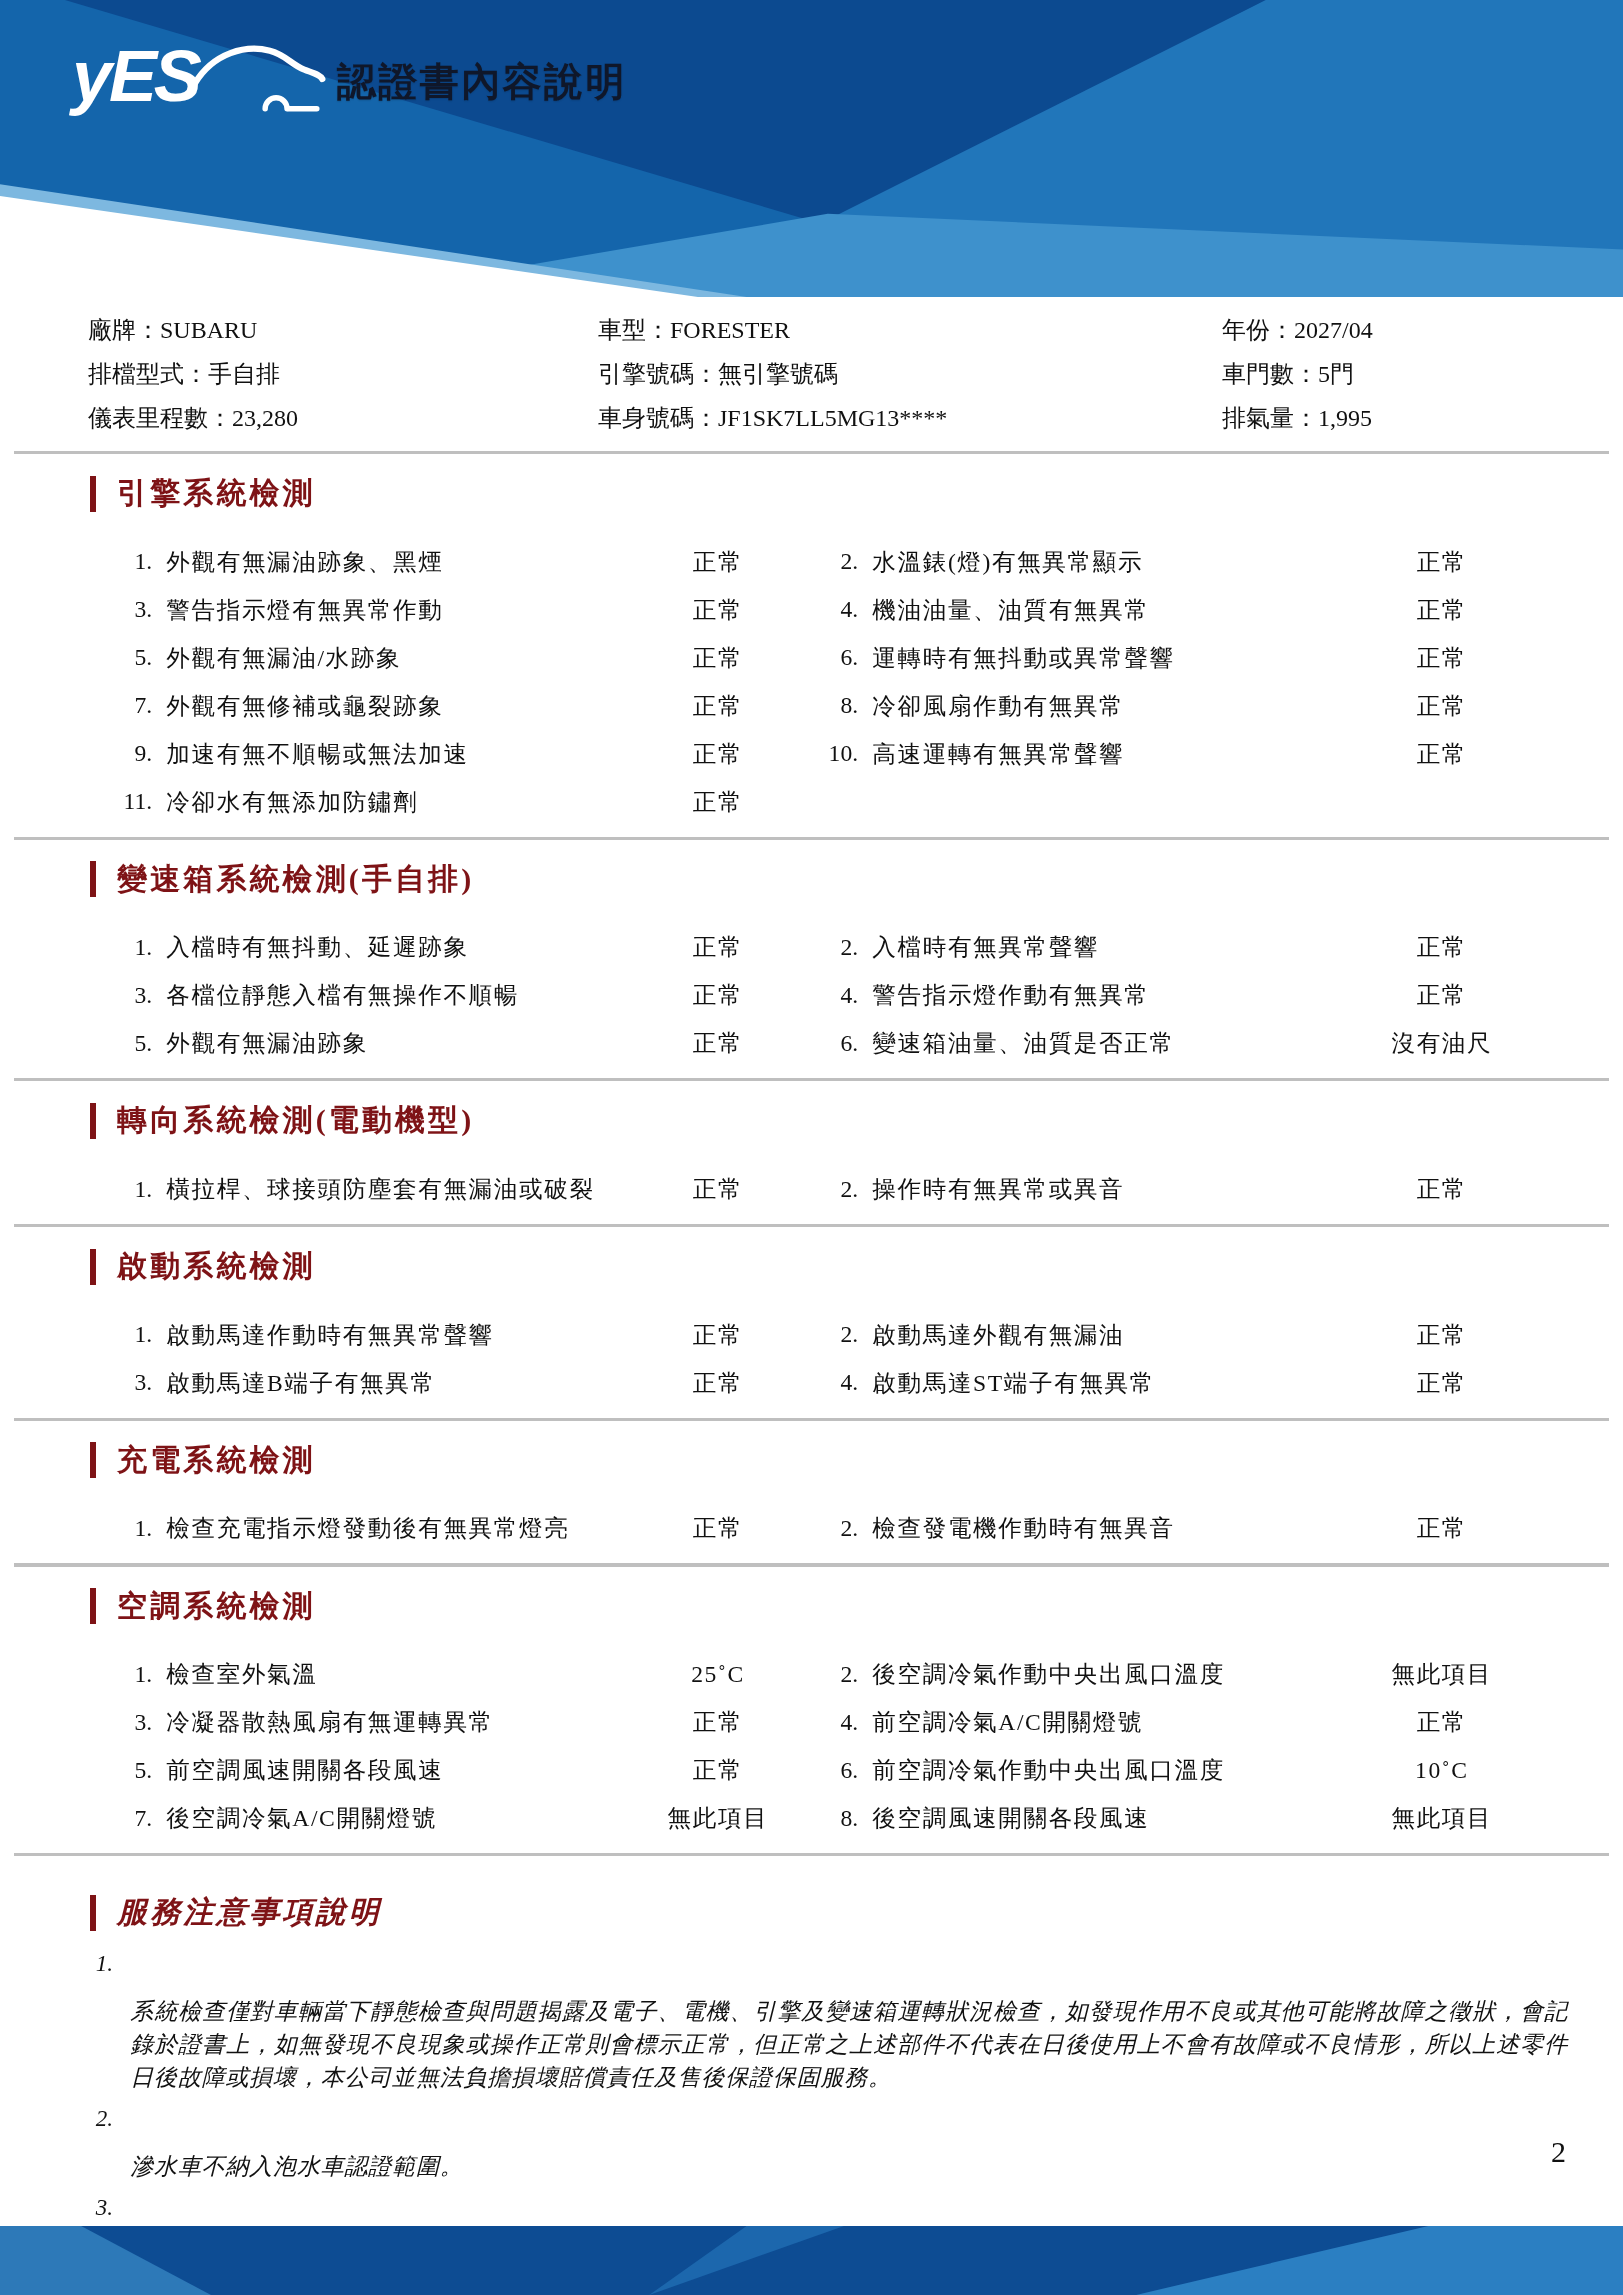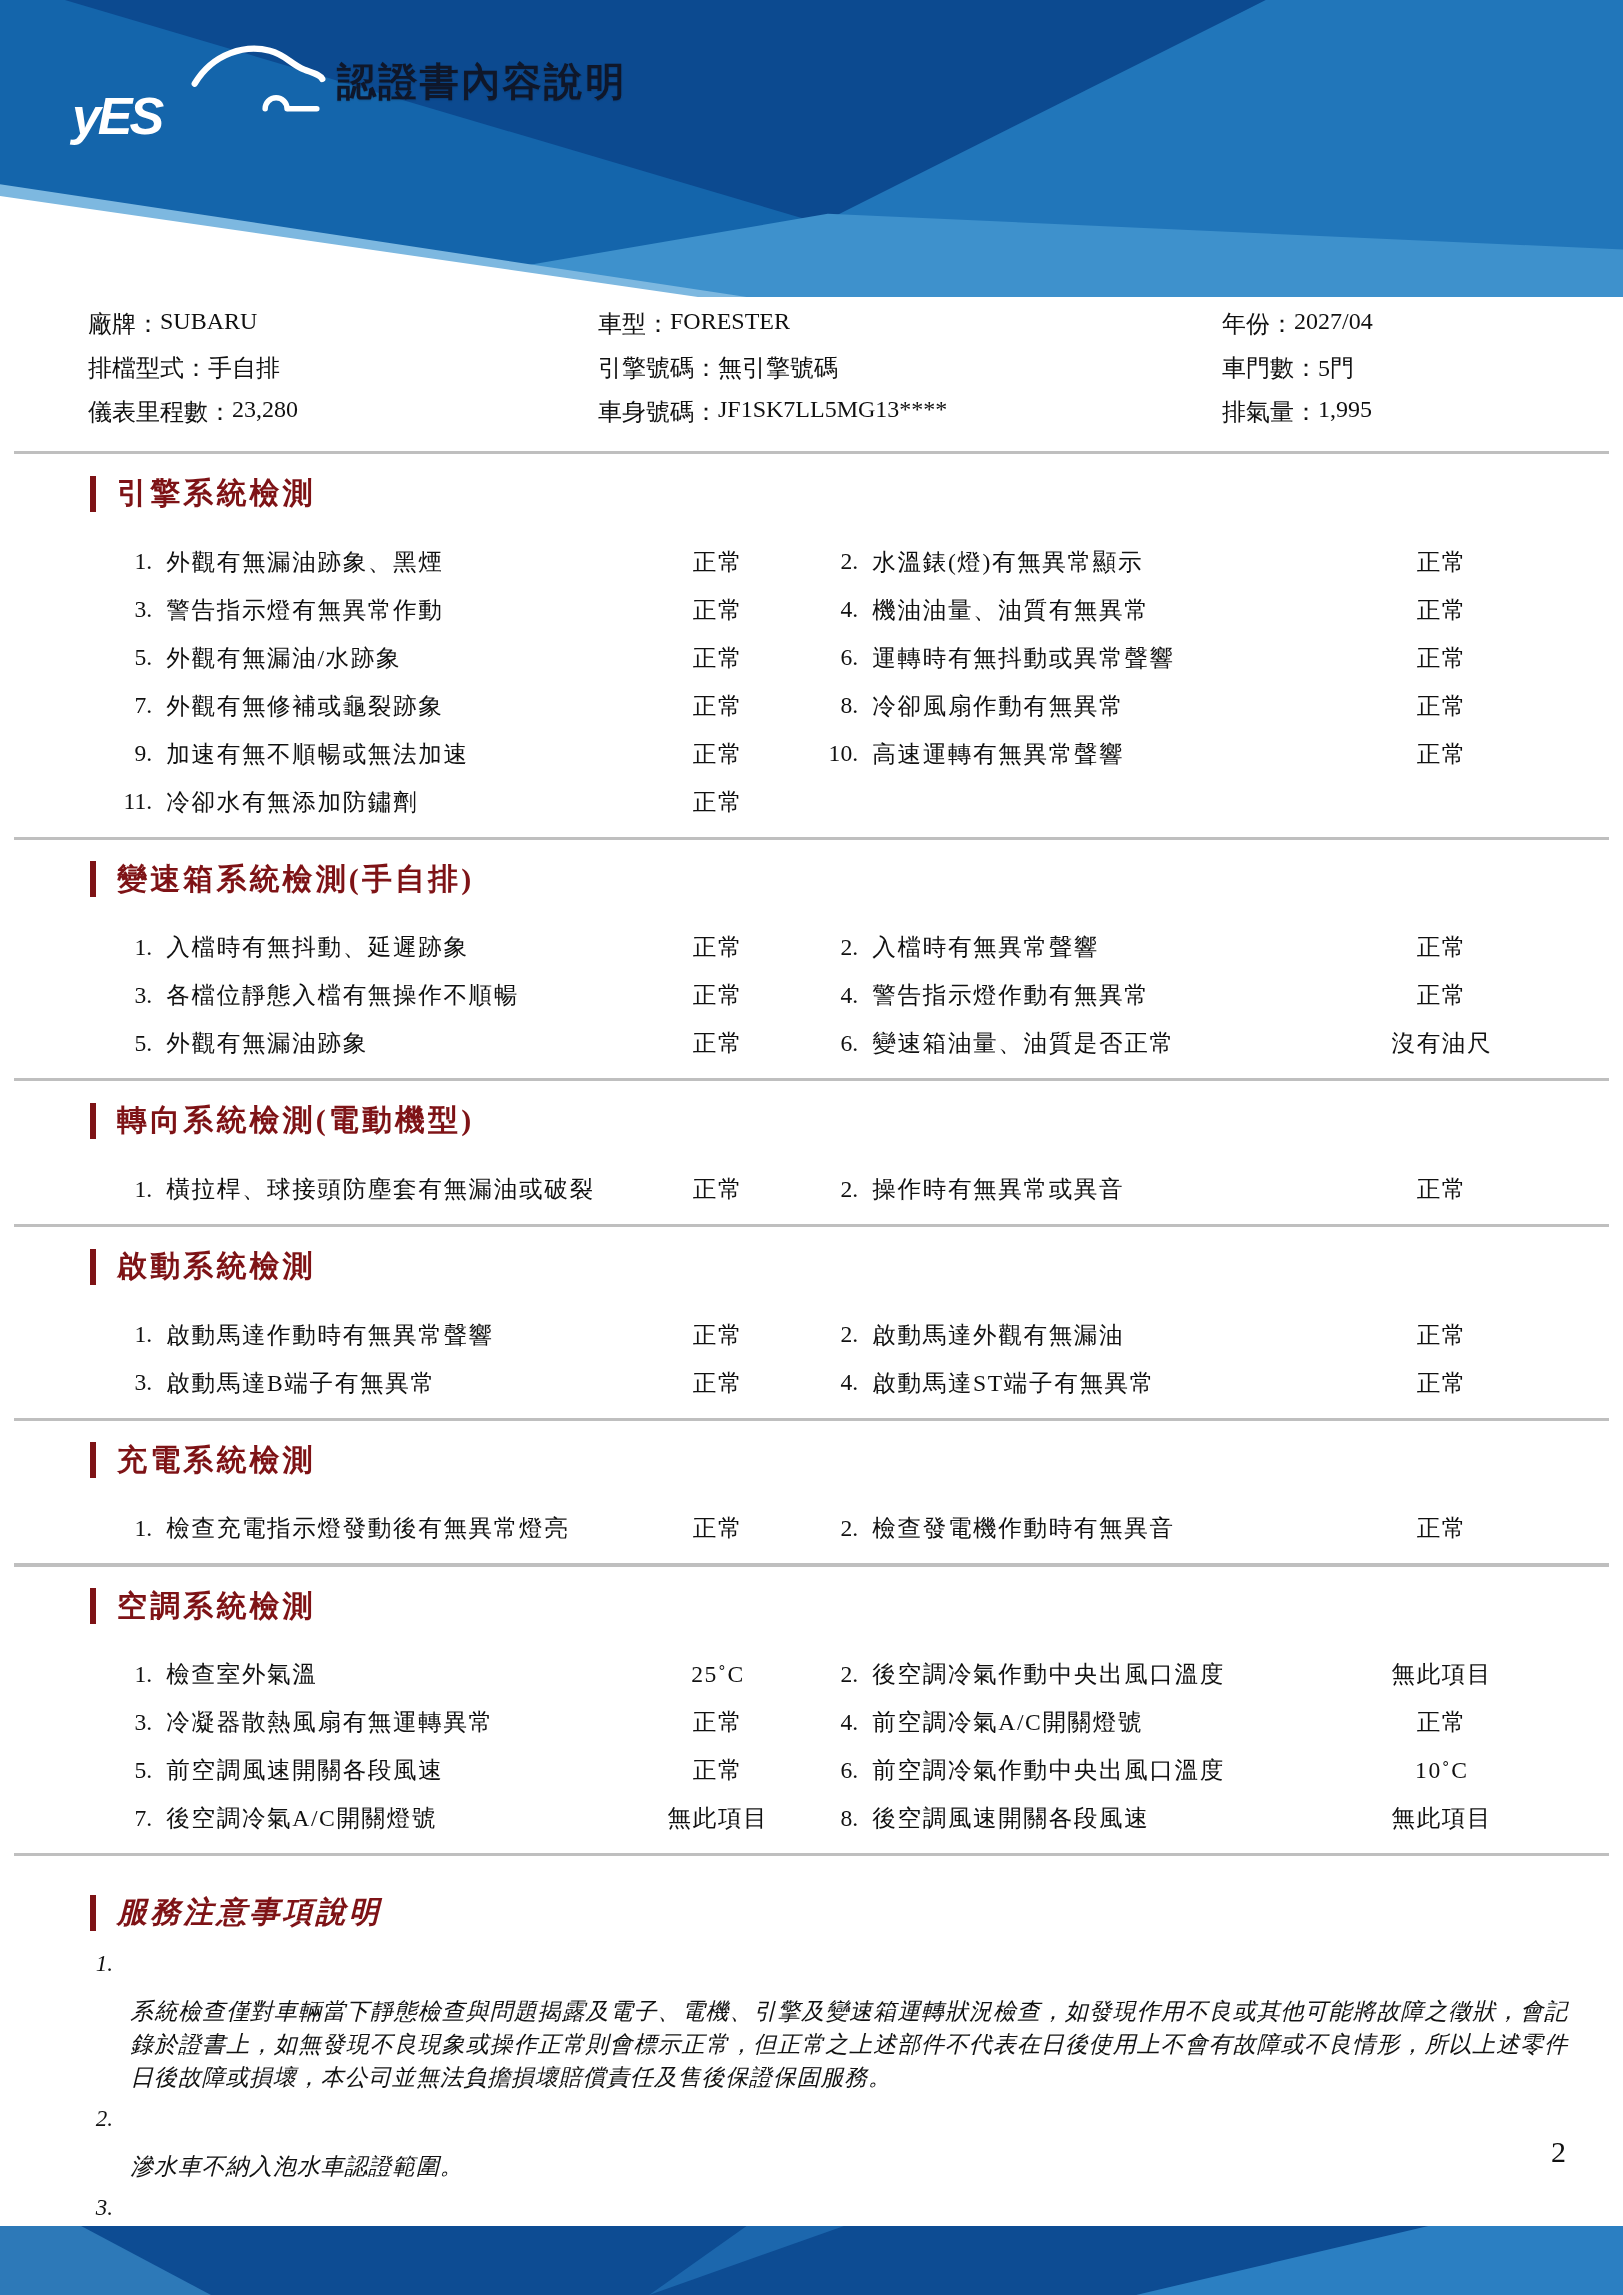"yES" .logo-text { font-size: 52px -> 72px; margin-top: 40px -> none }
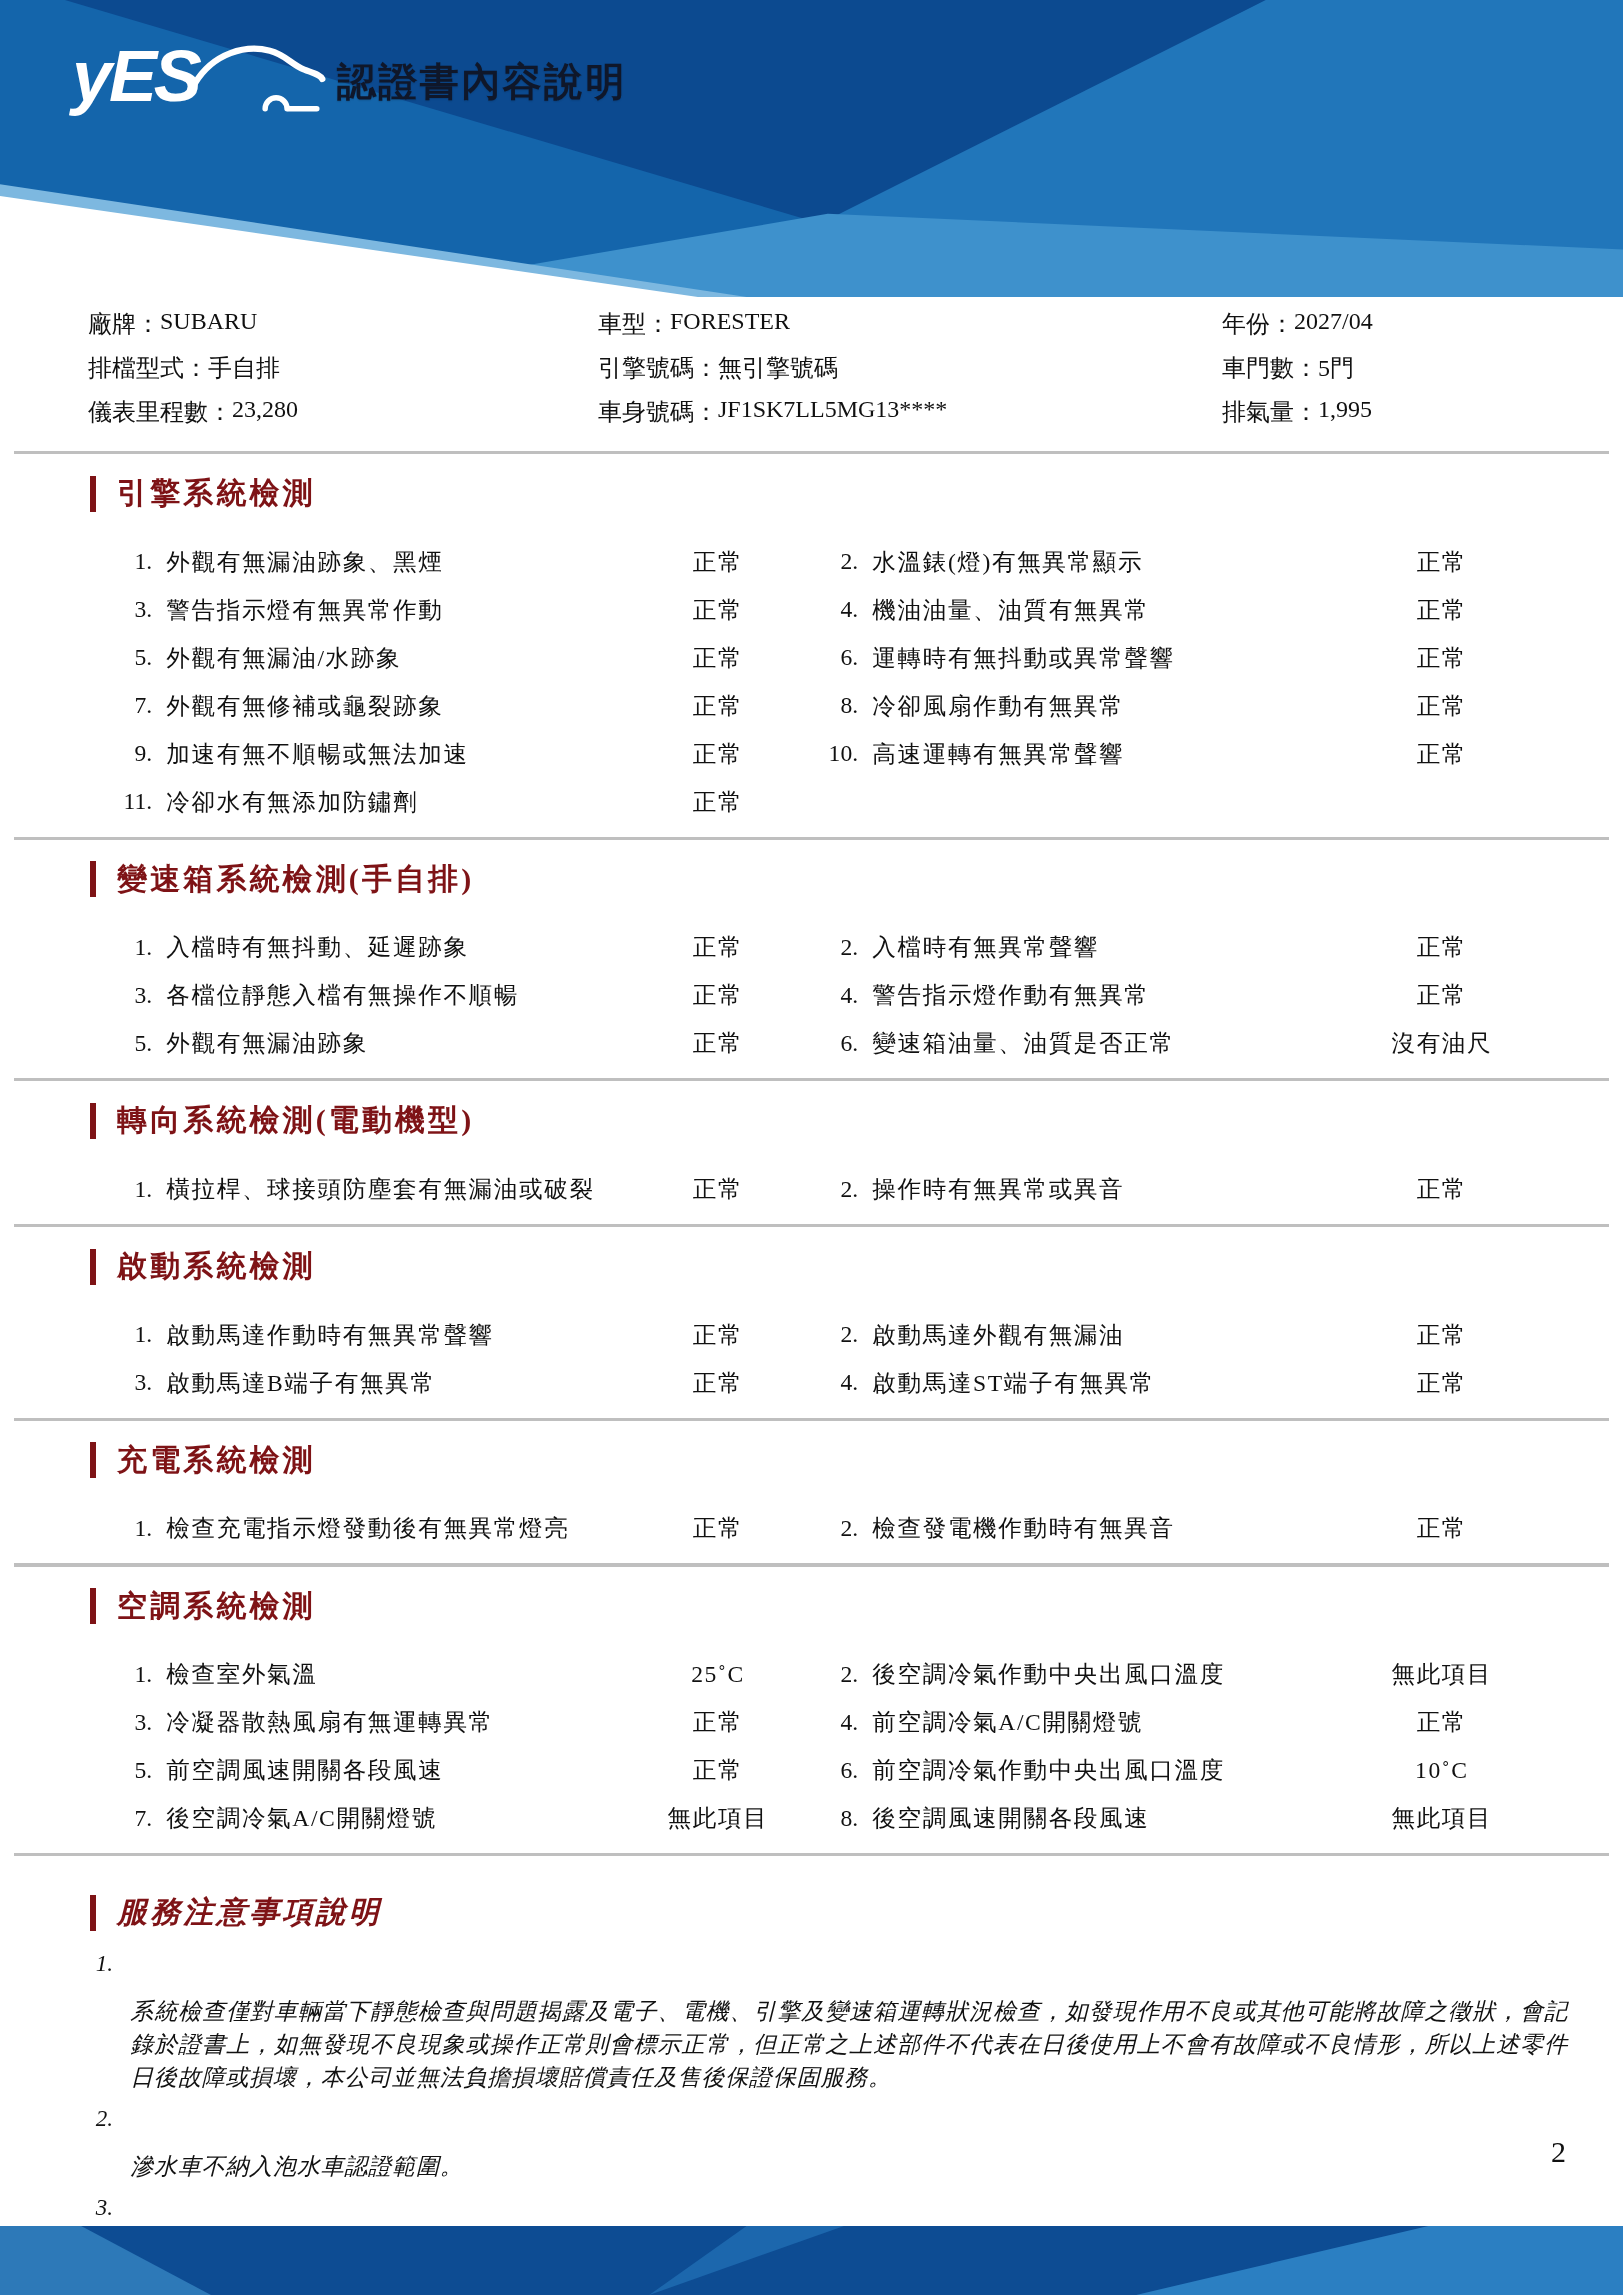"廠牌：" .veh-cell { align-items: flex-start -> center }
